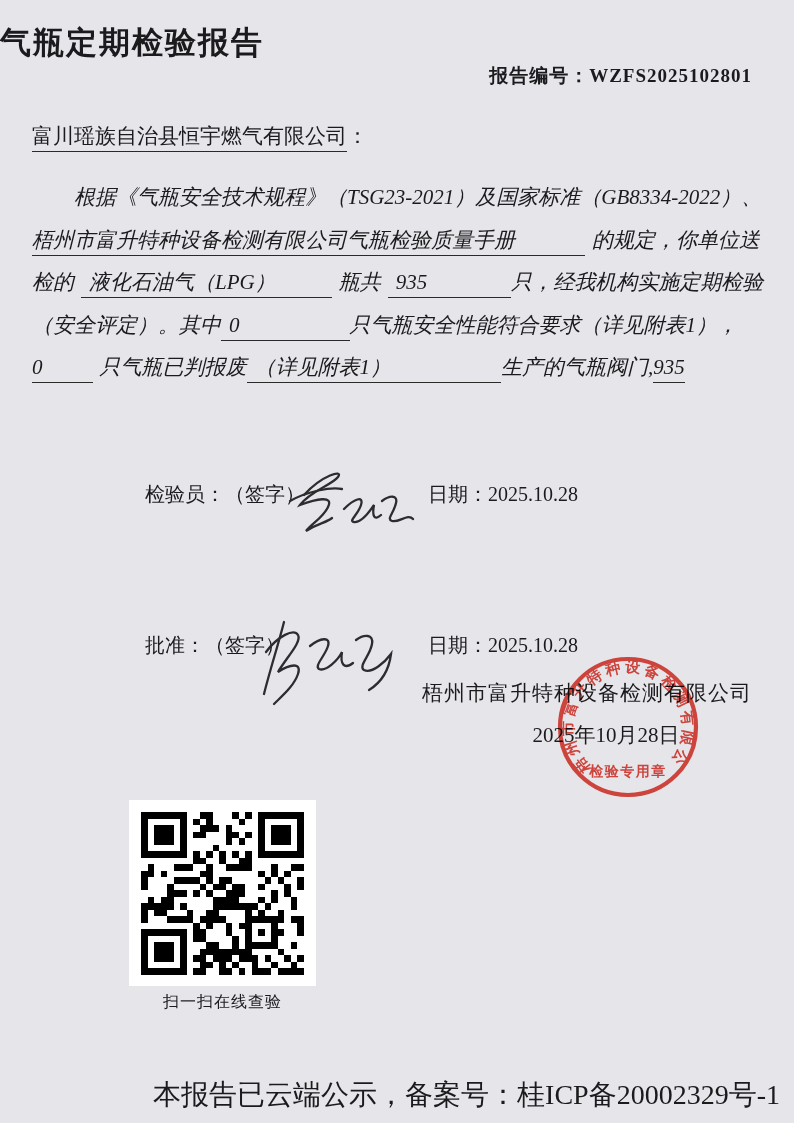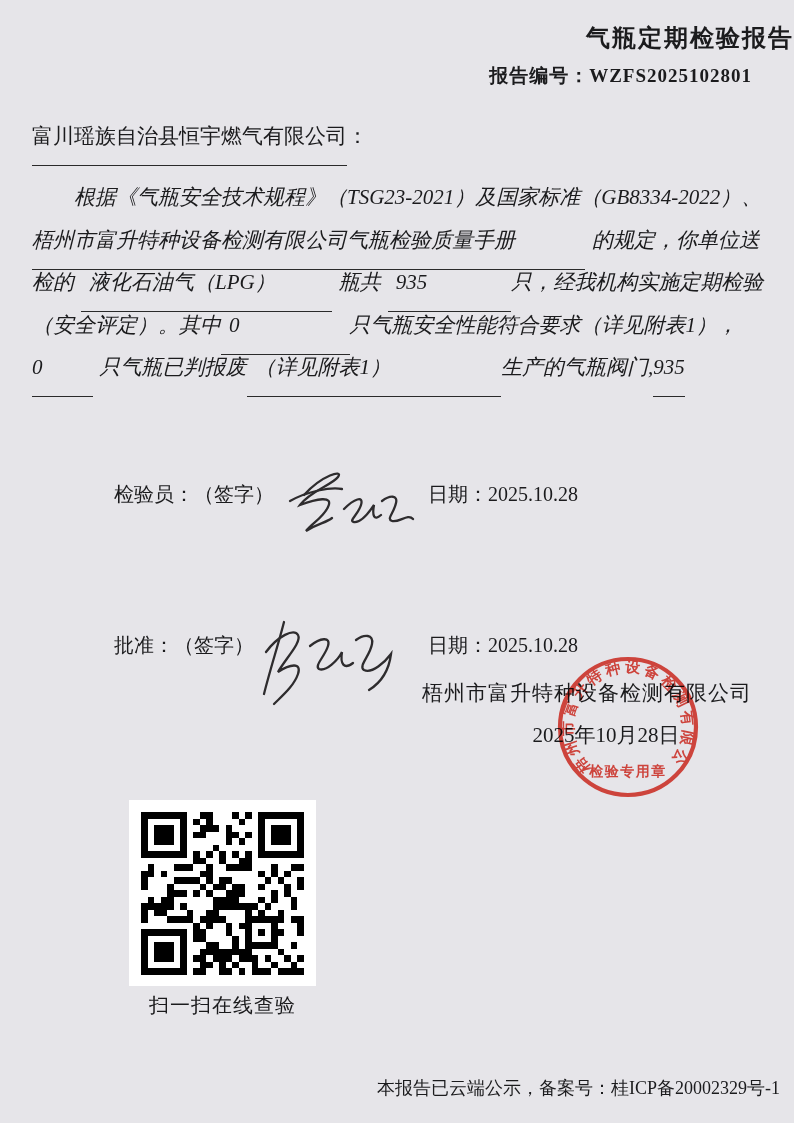"气瓶定期检验报告" .title { font-size: 24px -> 31px; text-align: right -> left }
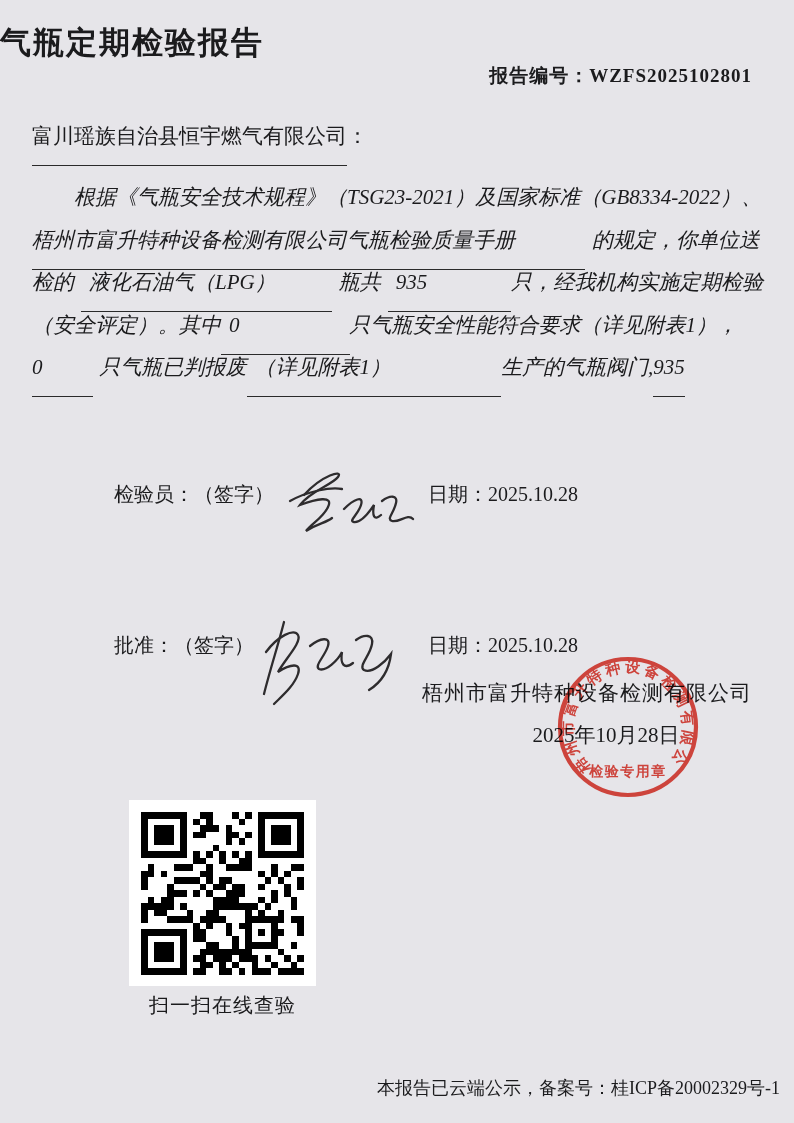"富川瑶族自治县恒宇燃气有限公司" .u { padding-bottom: 17px -> 3px }
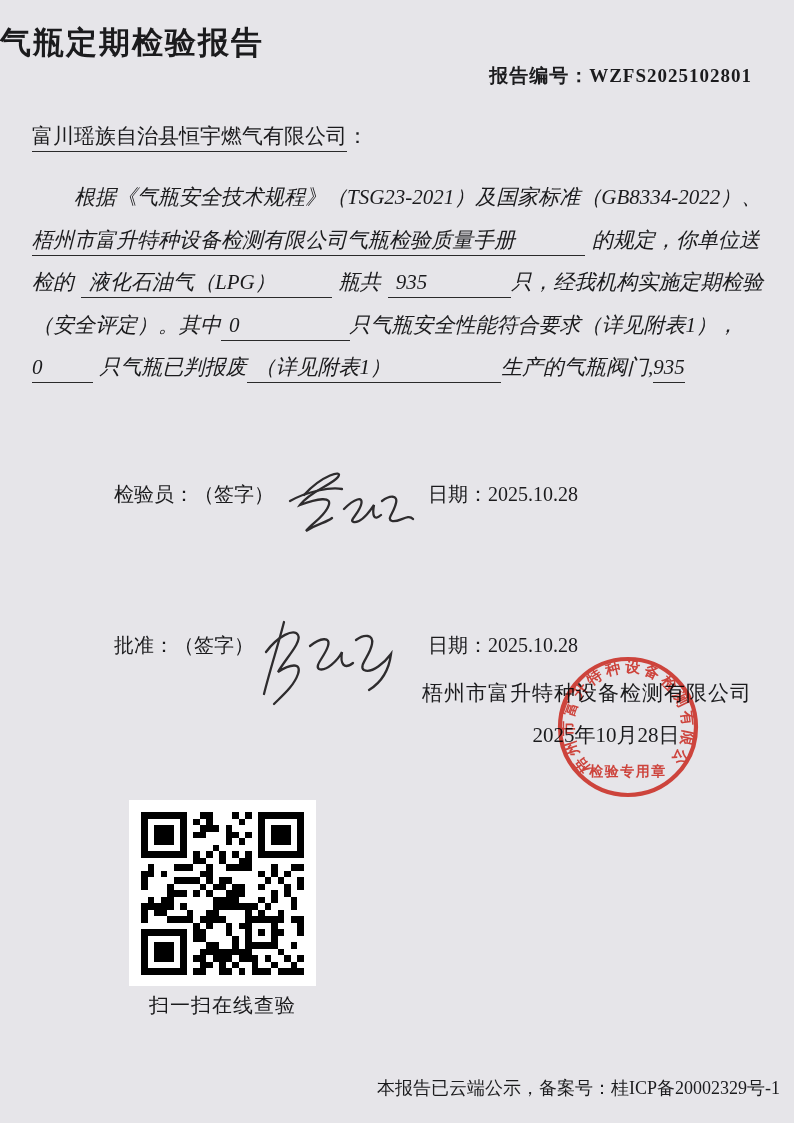"检验员：（签字）" .sig-row .sig-label { left: 114px -> 145px }
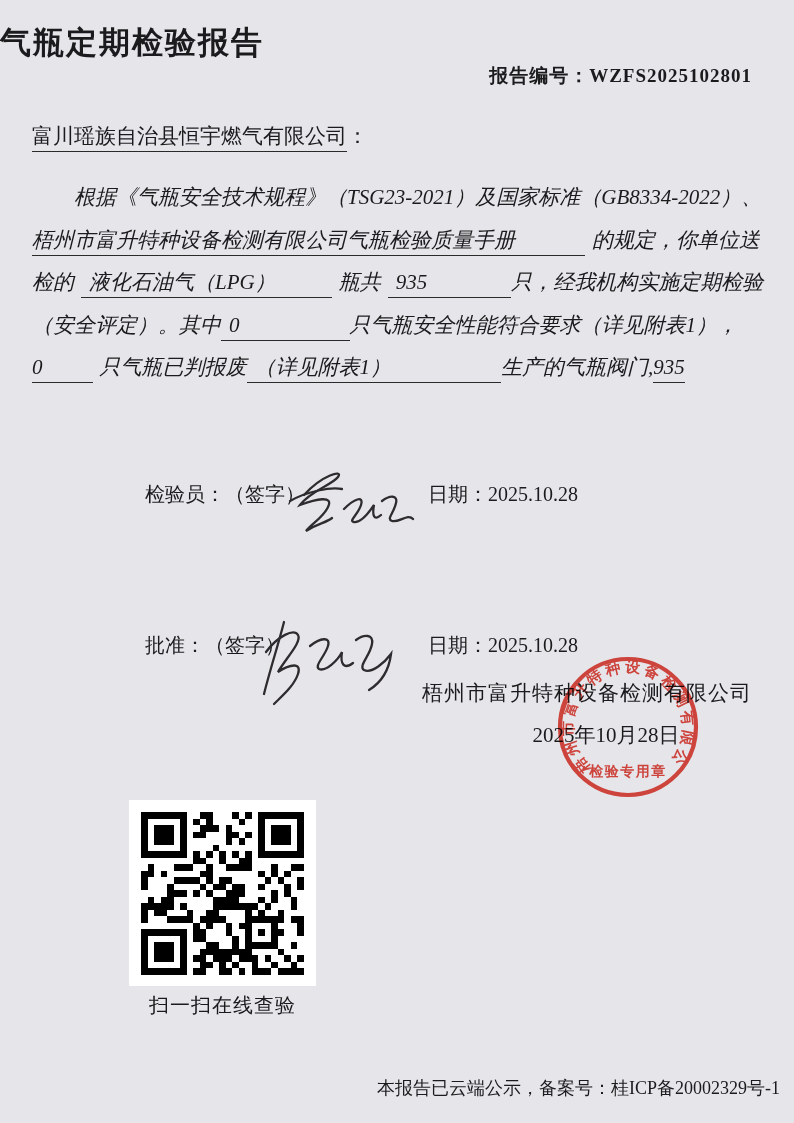"扫一扫在线查验" .qr-caption { font-size: 20px -> 16px }
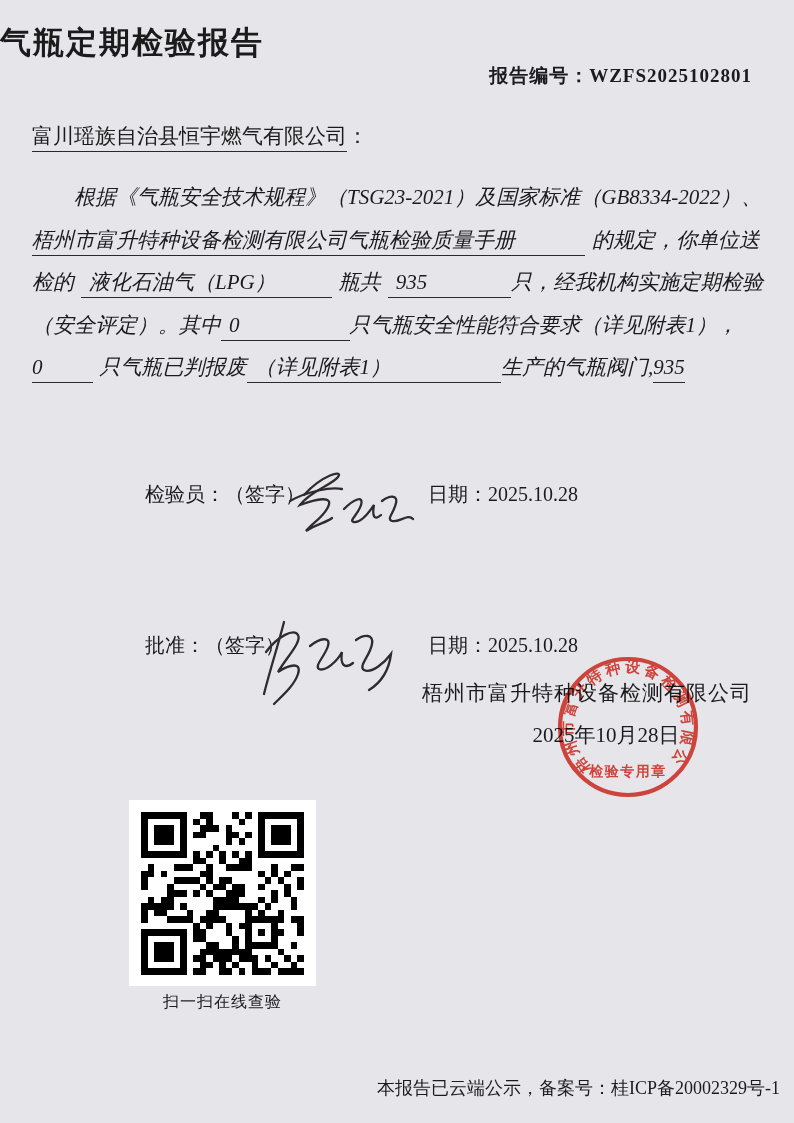"本报告已云端公示，备案号：桂ICP备20002329号-1" .footer { font-size: 18px -> 28px }
